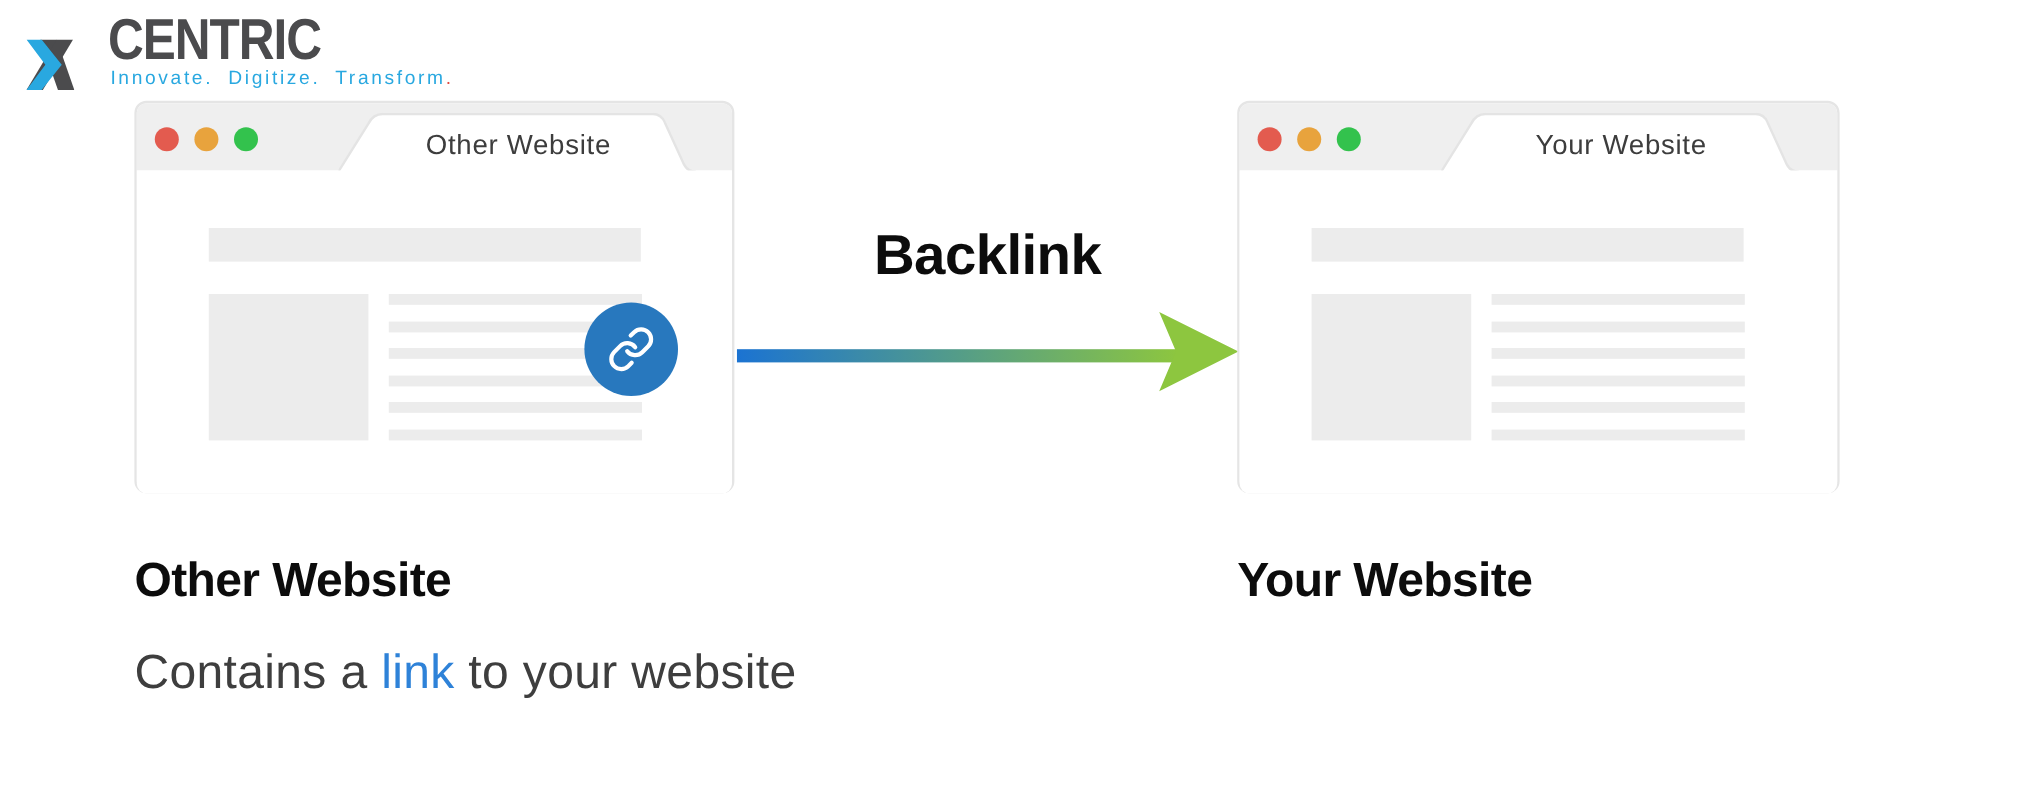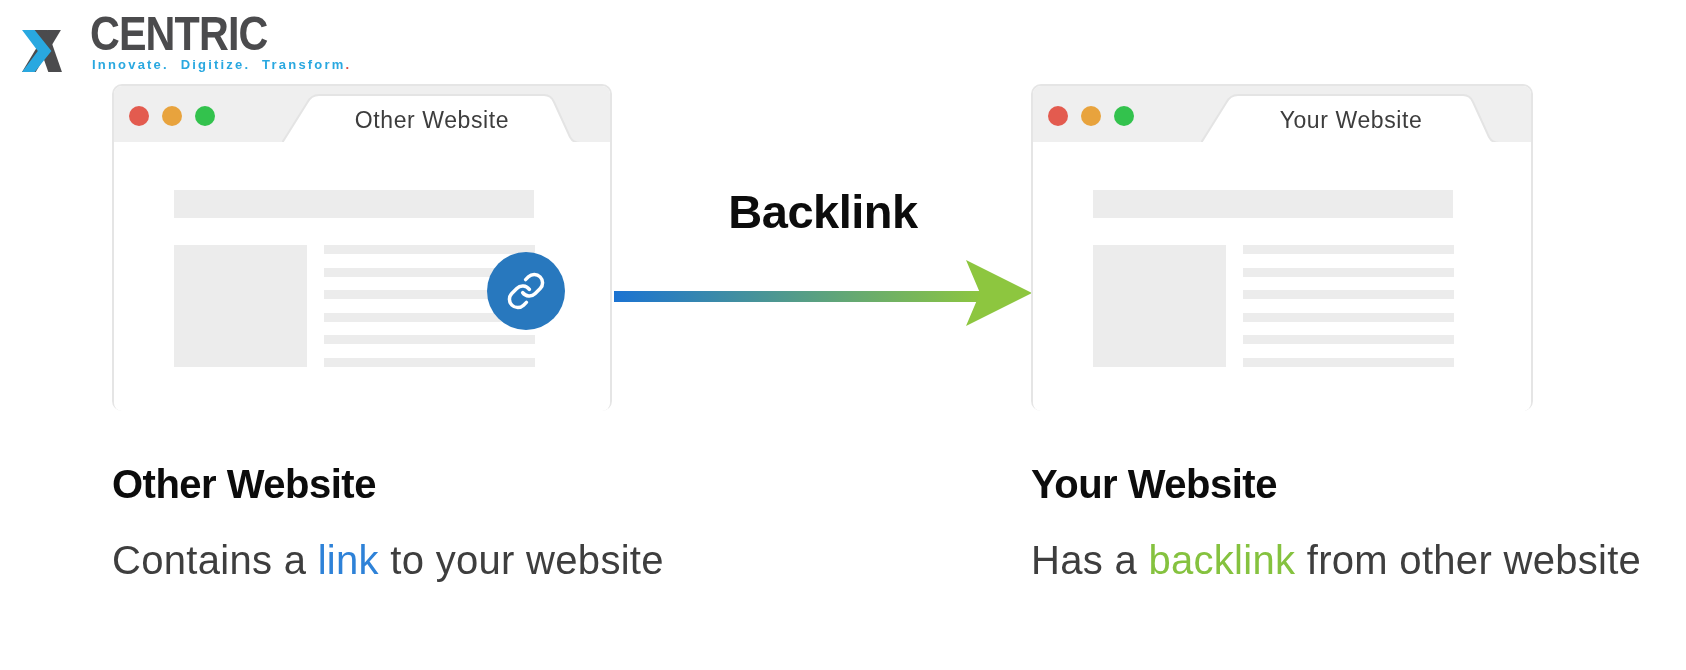"Innovate. Digitize. Transform." .tagline { font-size: 13px -> 16px; font-weight: 700 -> 400 }
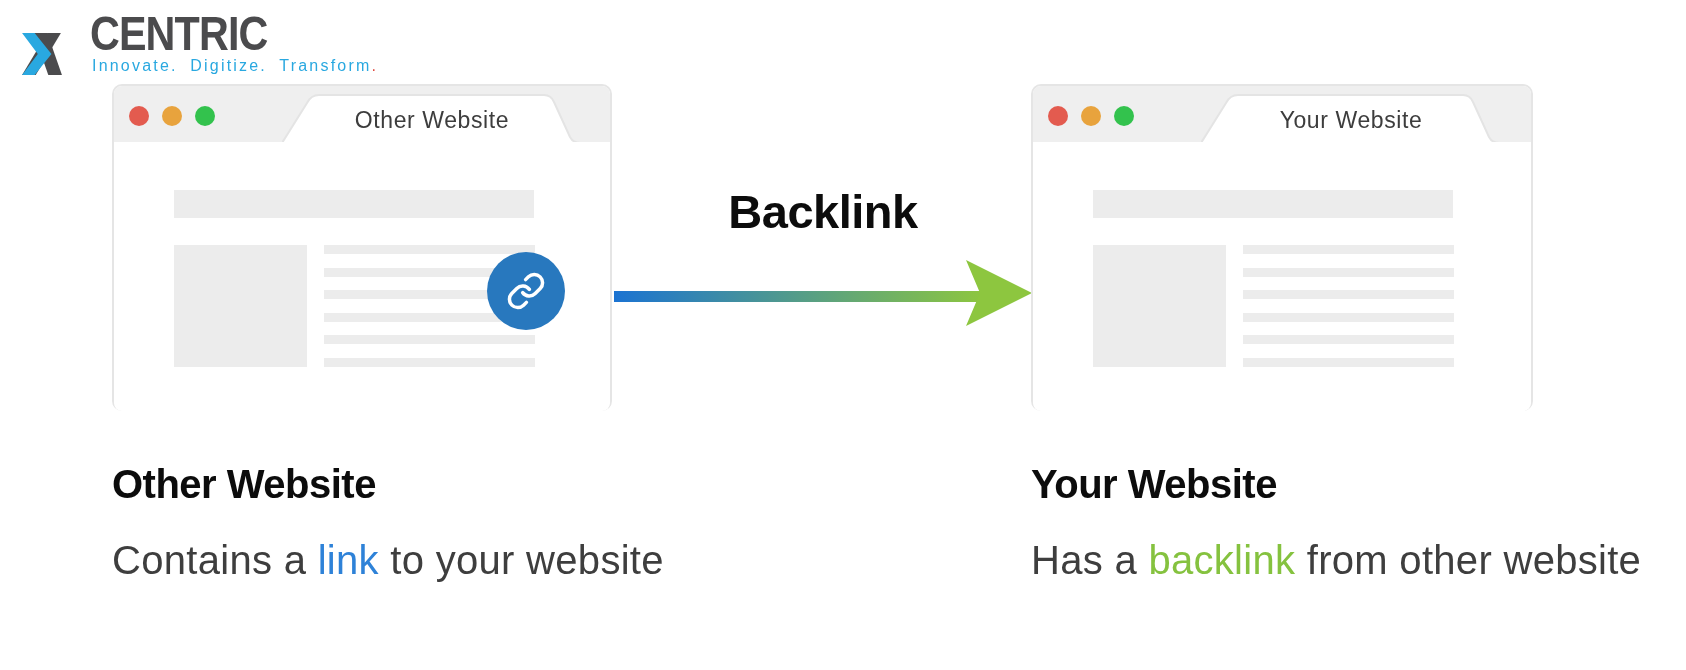"Has a backlink from other" p.caption-body { html: <p><span>Has a </span><span>backlink</span><span> from other website</span></p> -> none }
